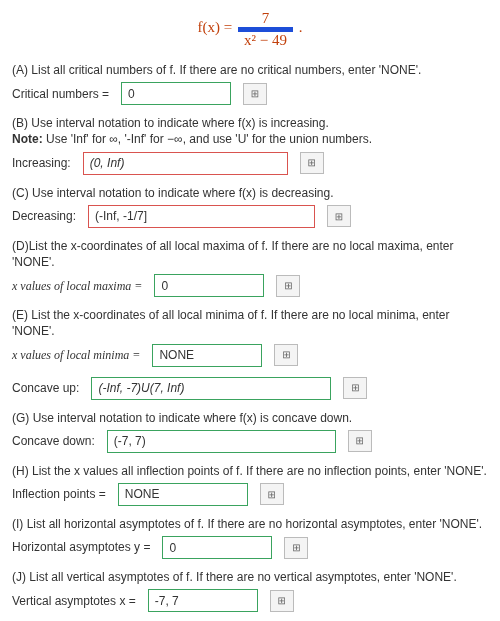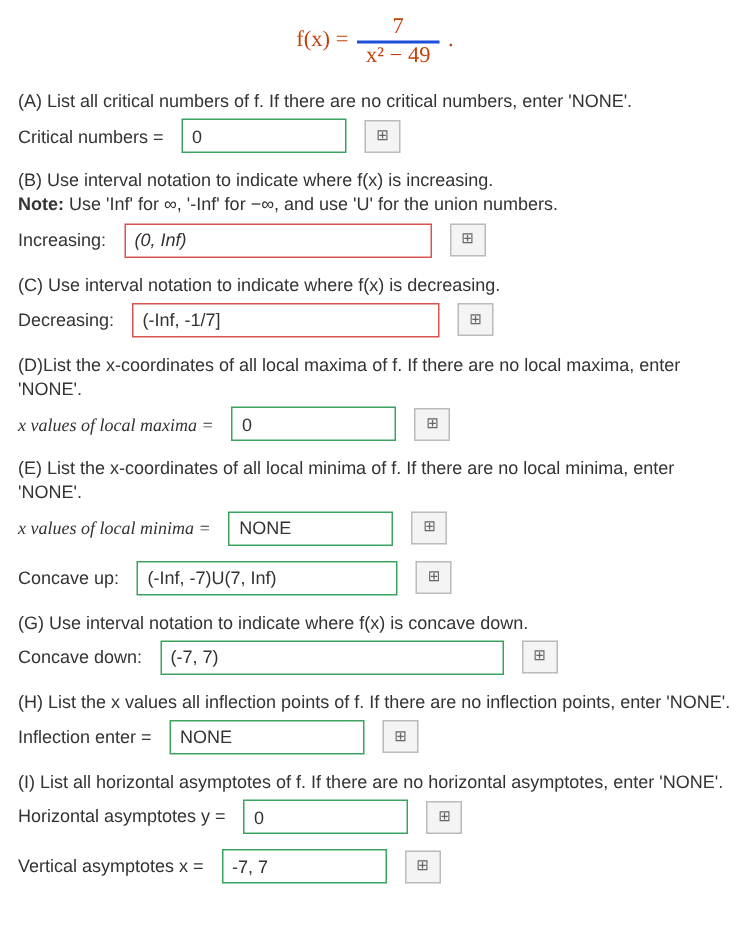"x² − 49" .formula .den { border-top: 2px solid #1d4ed8 -> 5px solid #1d4ed8 }
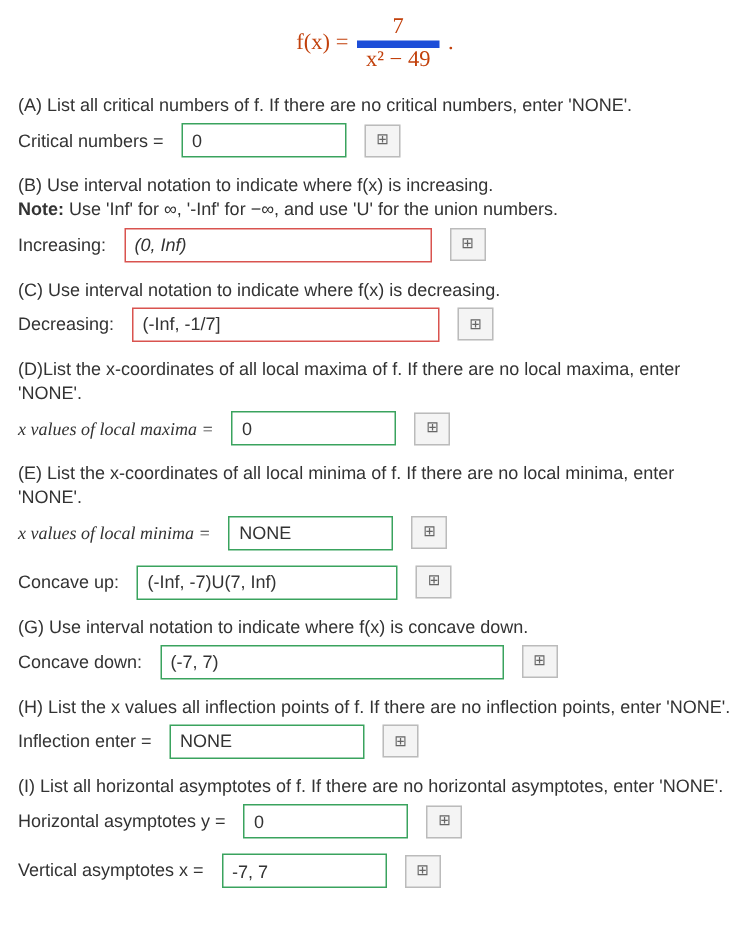"(-Inf, -1/7]" input.inbox { width: 205px -> 227px }
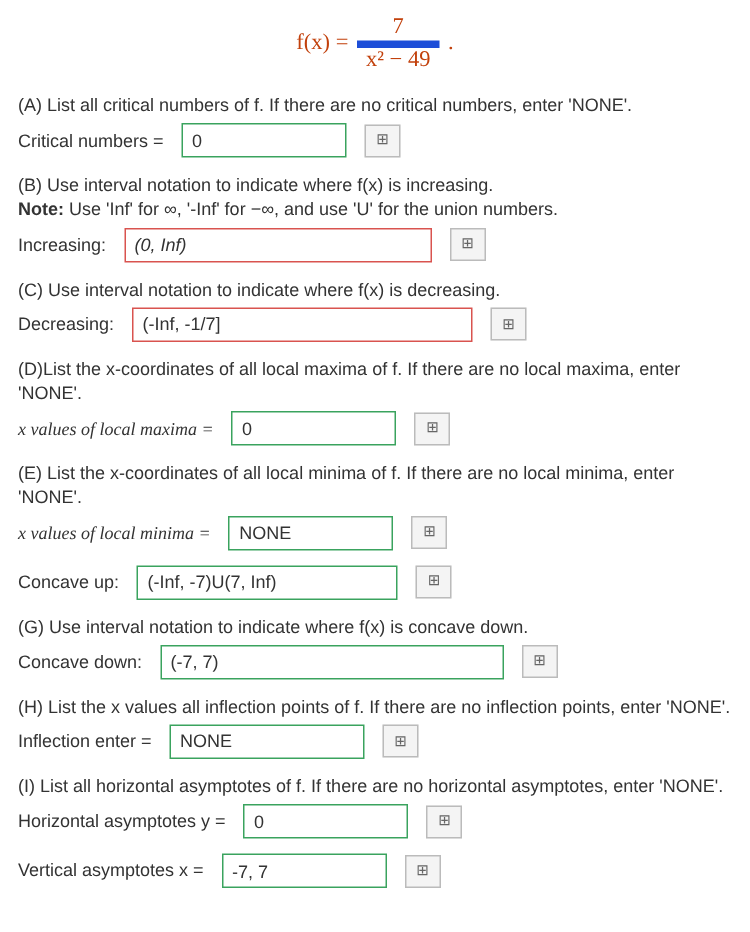"(-Inf, -7)U(7, Inf)" input.inbox { font-style: none -> italic; width: 174px -> 240px }
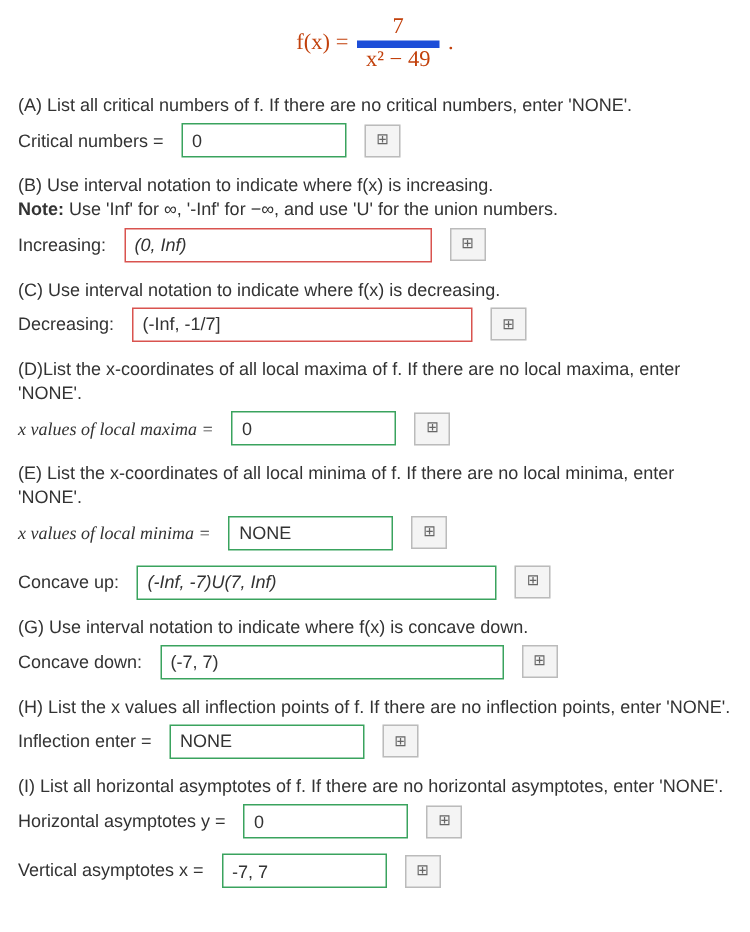"Inflection enter =" span { text: enter -> points }
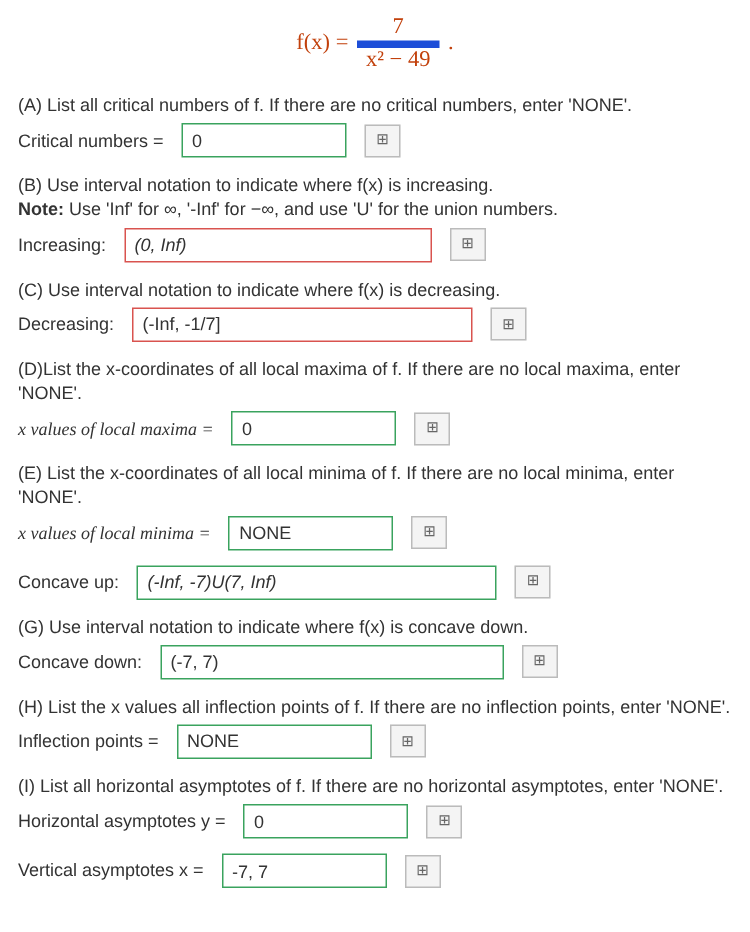"(J) List all vertical asymptotes" div { html: none -> <div>(J) List all vertical asymptotes of f. If there are no vertical asymptotes, enter 'NONE'.</div> }
